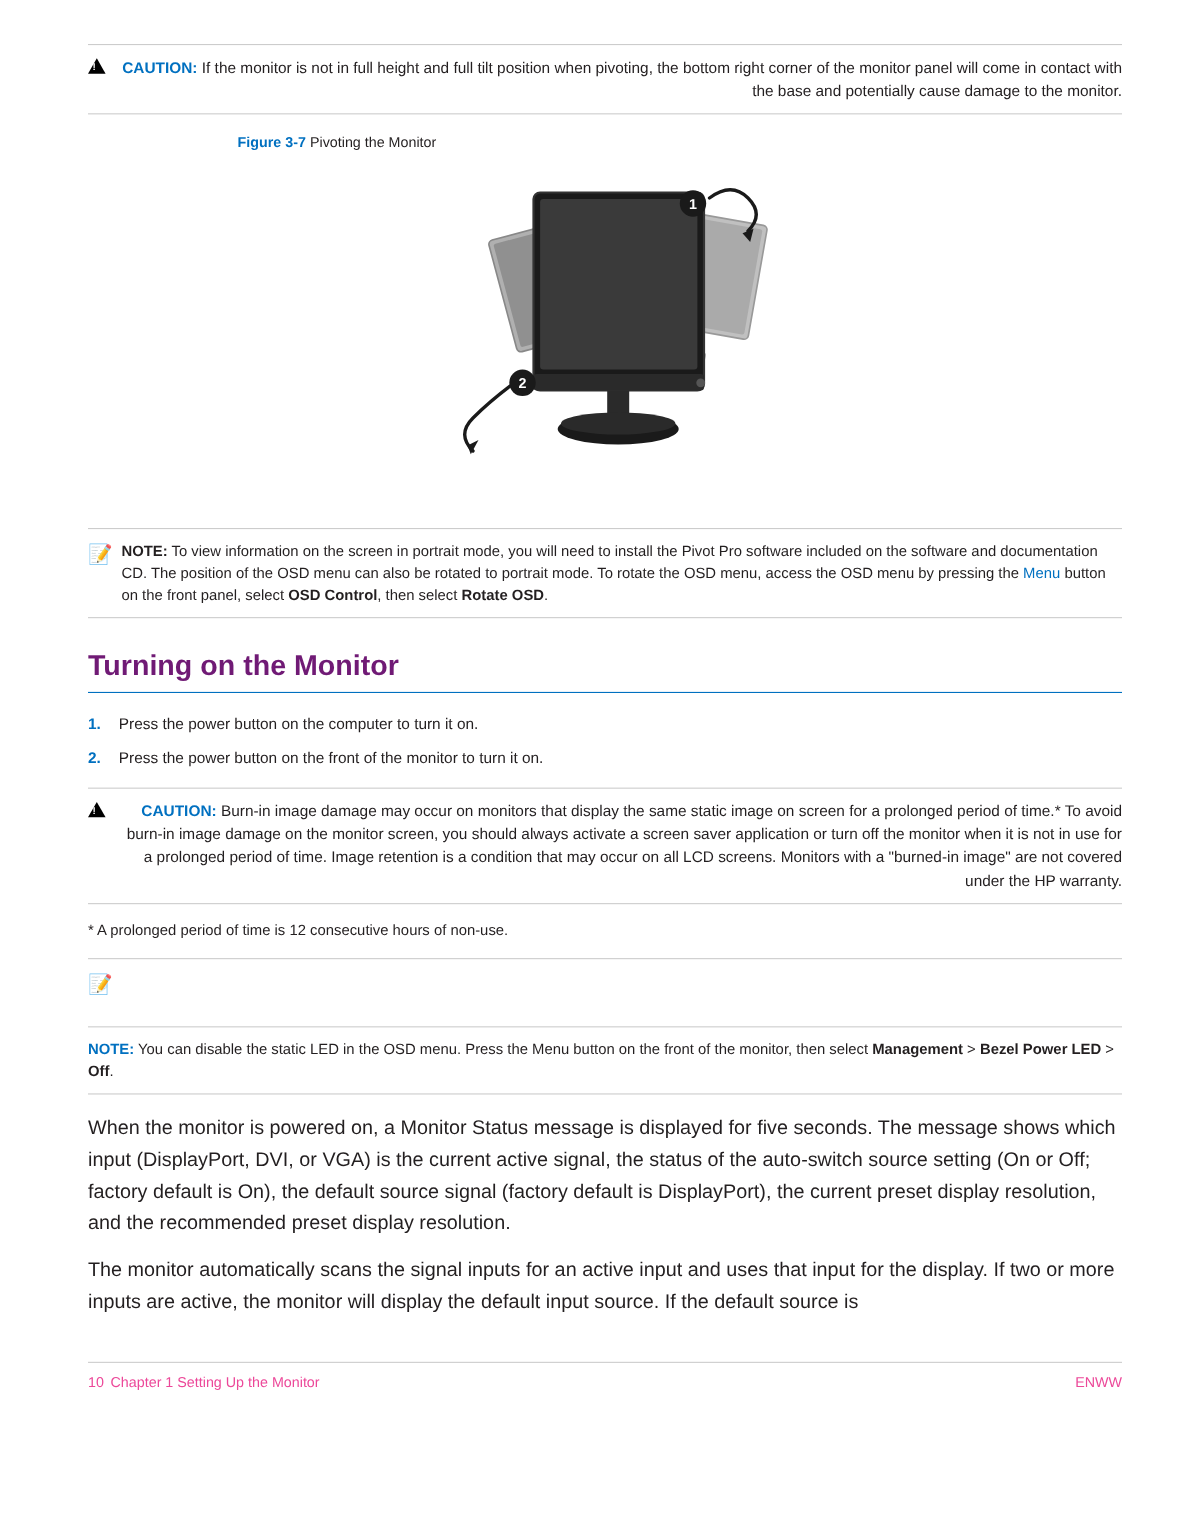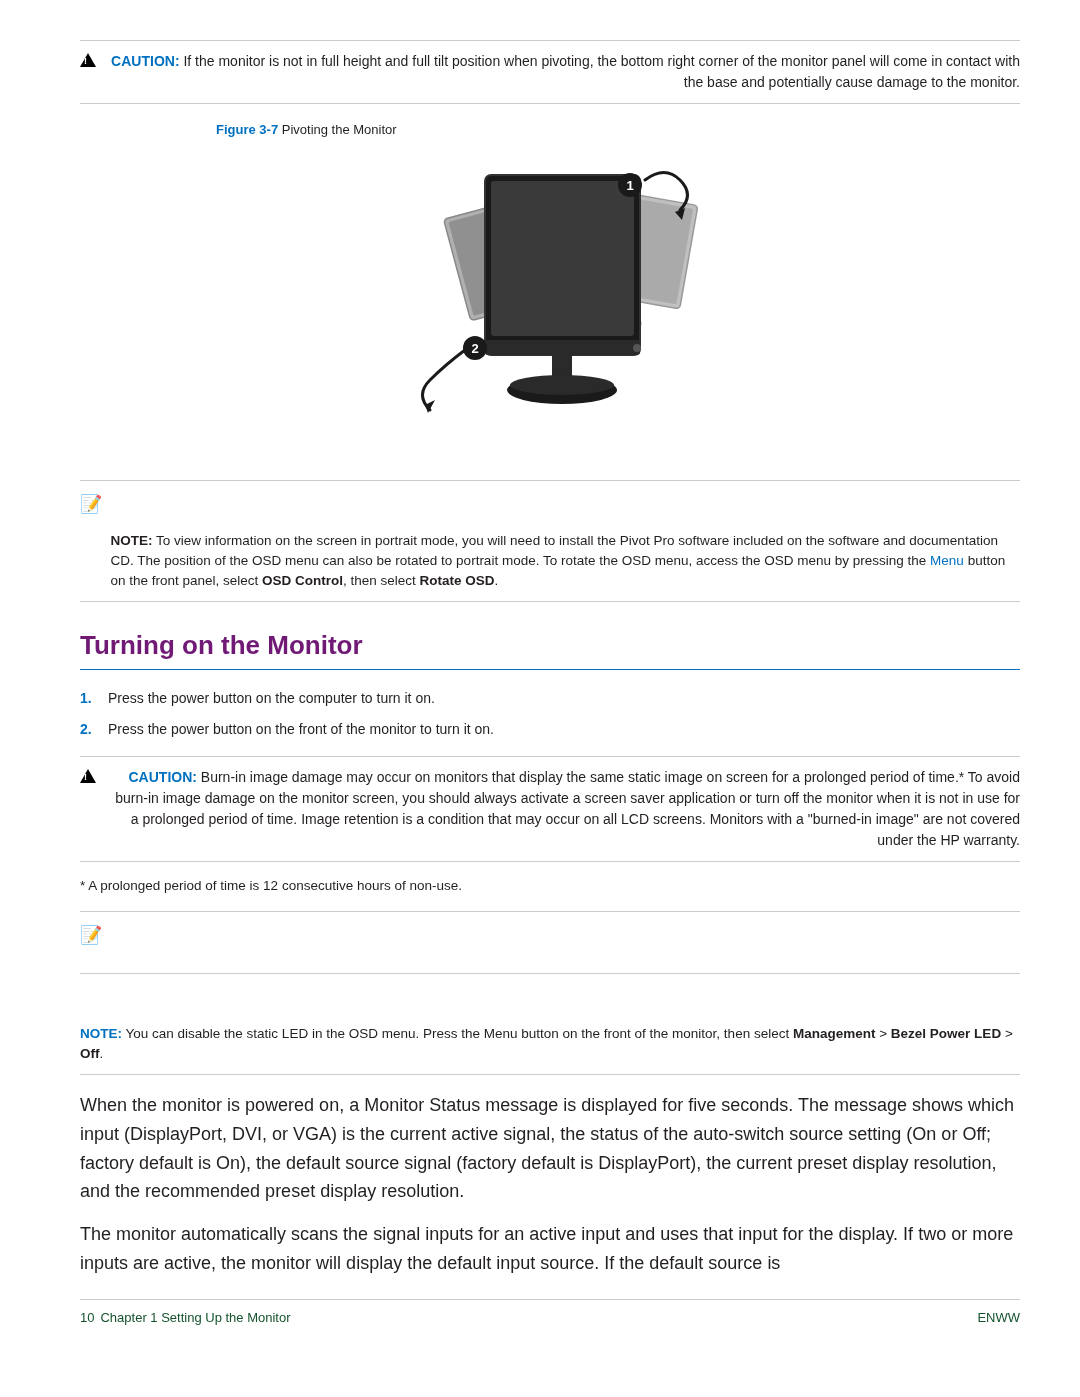"NOTE: To view information on" .note-text { margin-top: 40px -> none }
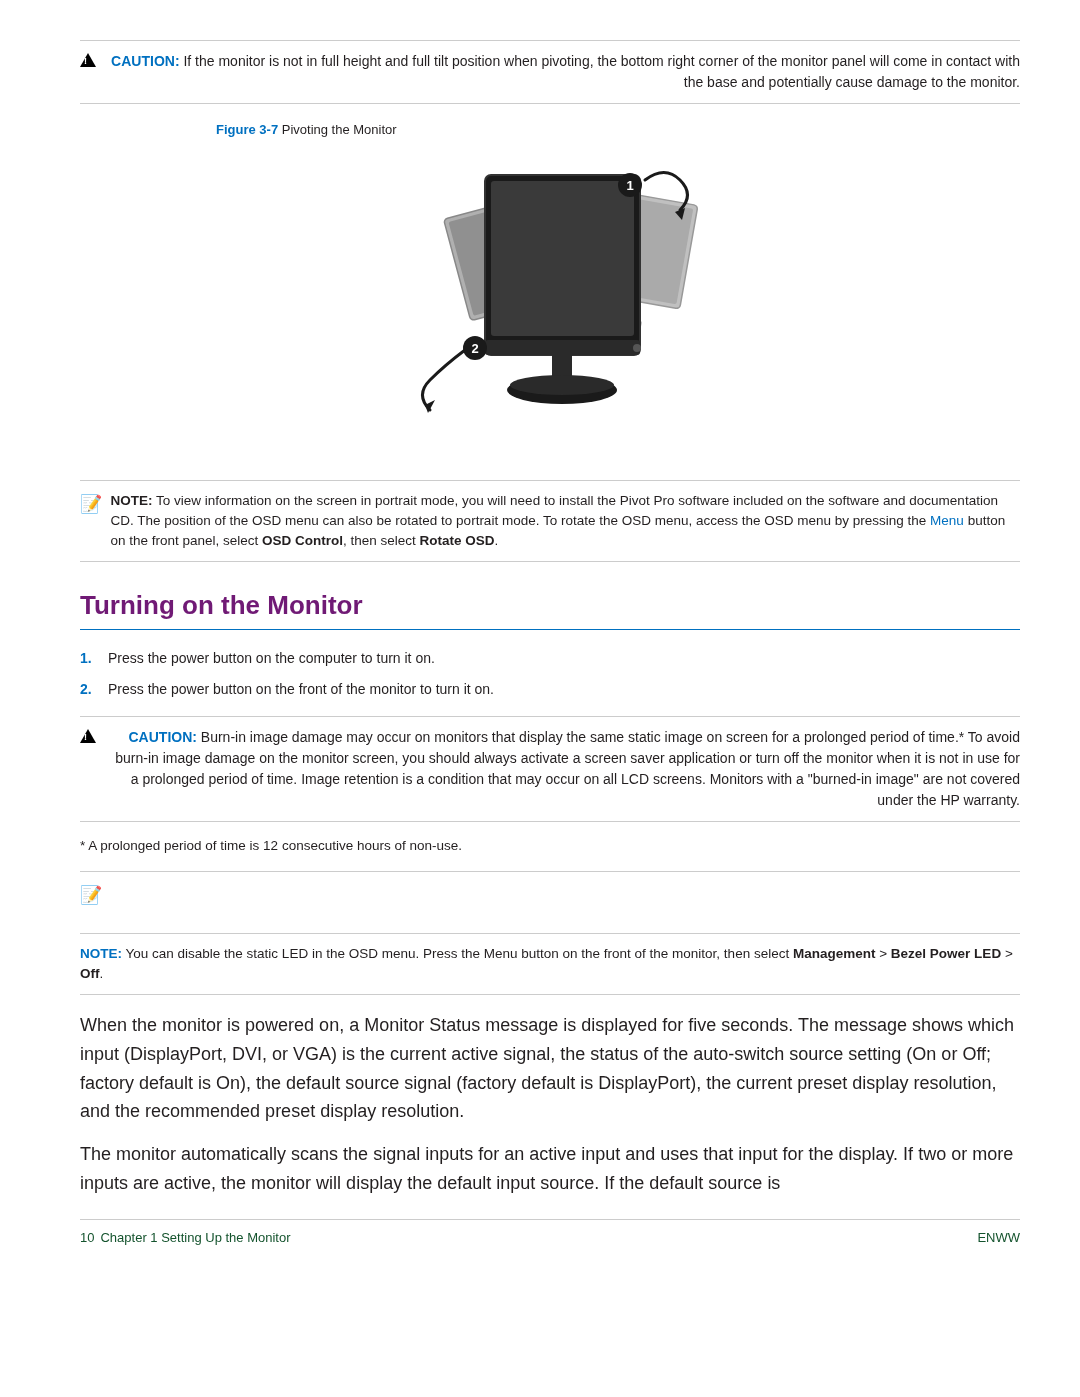"10" .footer-bar { color: #14532d -> #ec4899; margin-top: 21px -> 40px }
